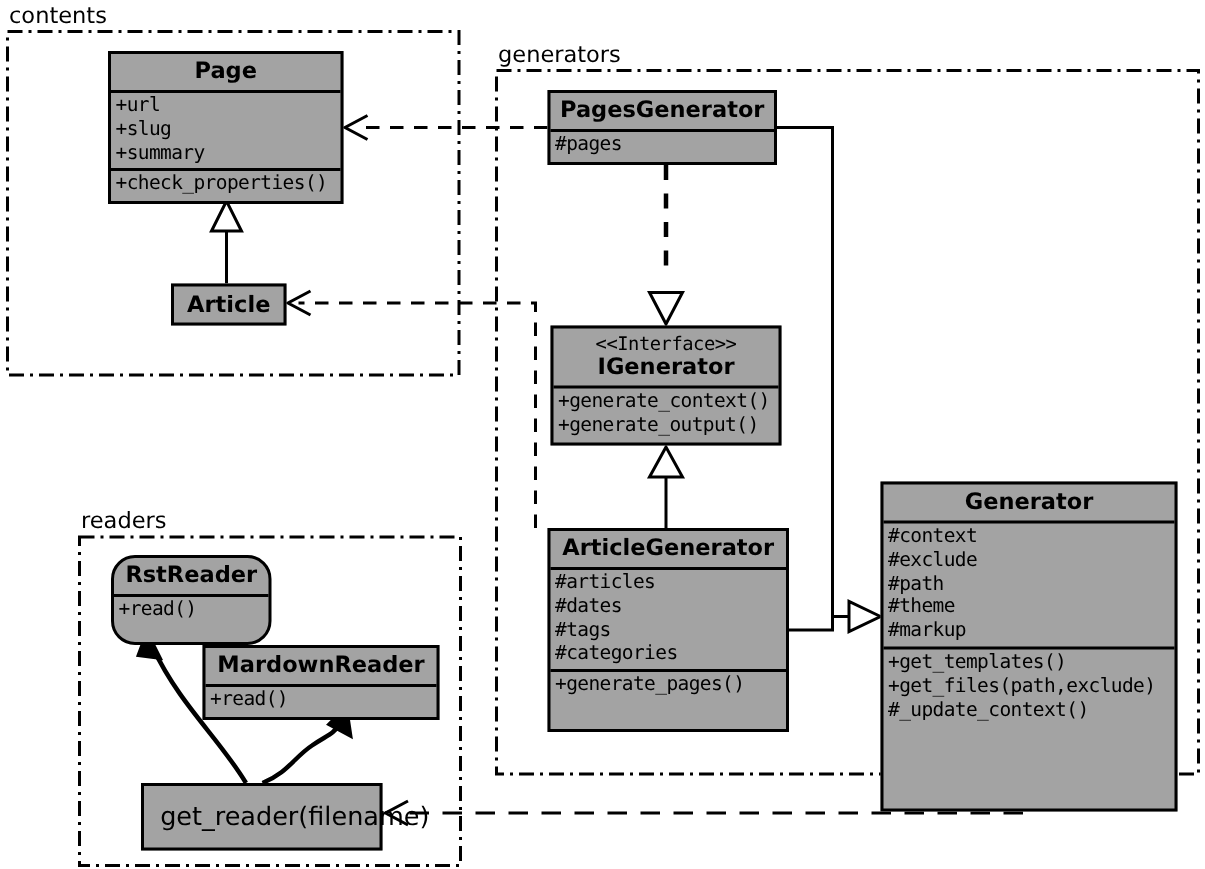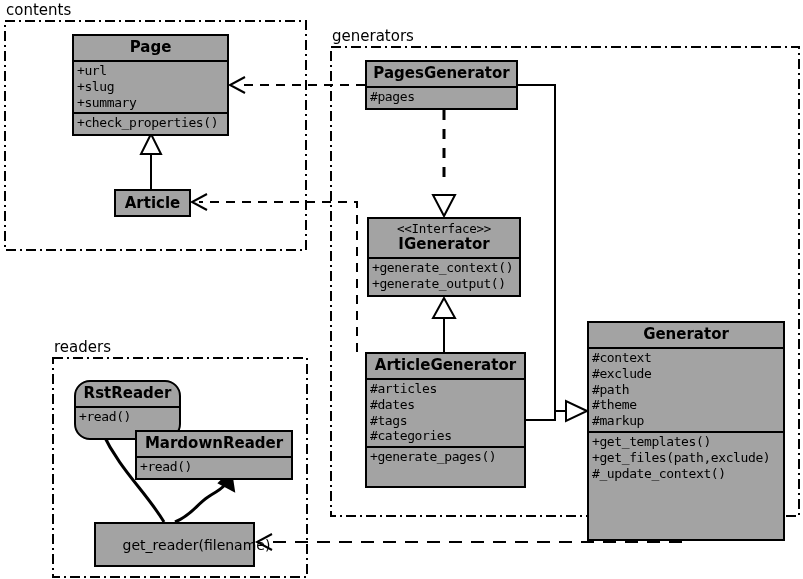"RstReader" div.umlbox { top: 380px -> 370px }
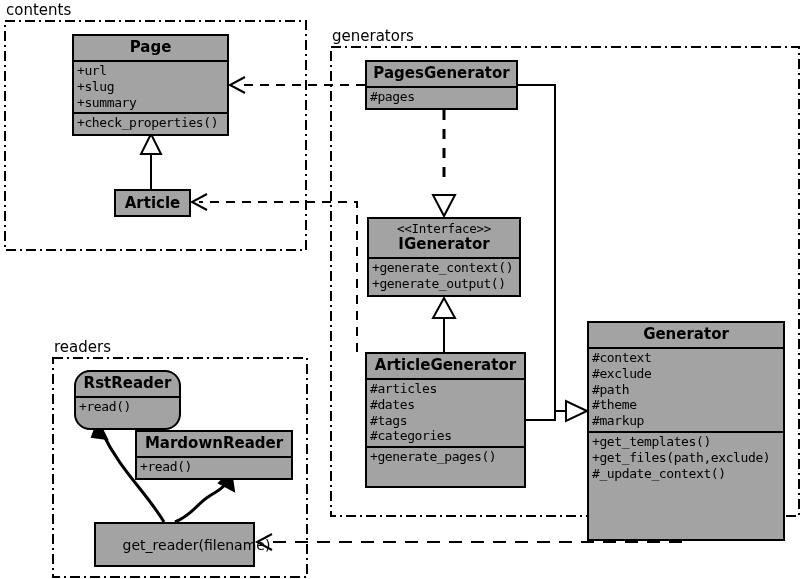"get_reader(filename)" .plain-label { font-size: 14px -> 17px }
